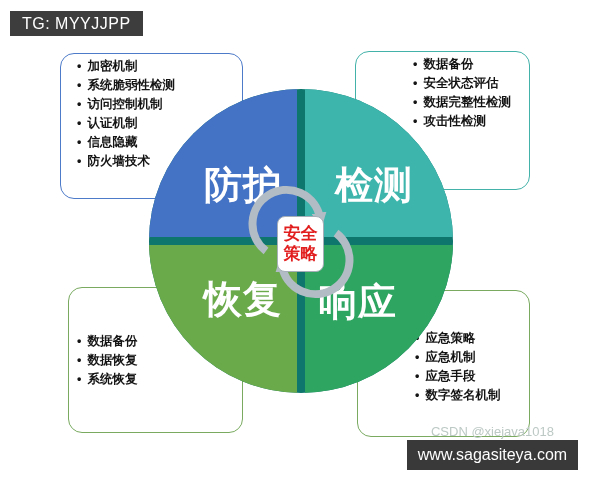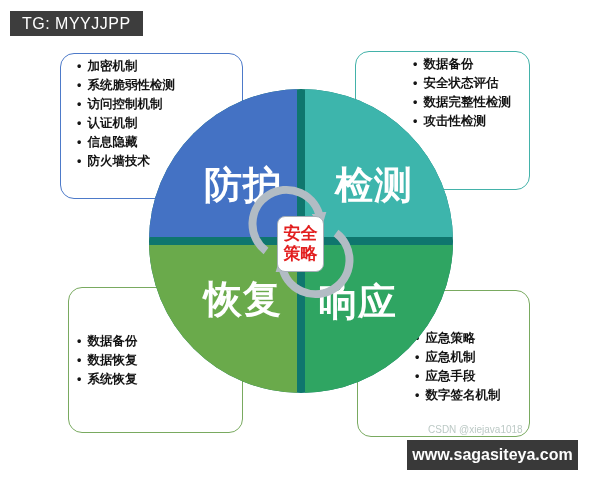"CSDN @xiejava1018" .watermark { font-size: 10px -> 13px; text-align: none -> right }
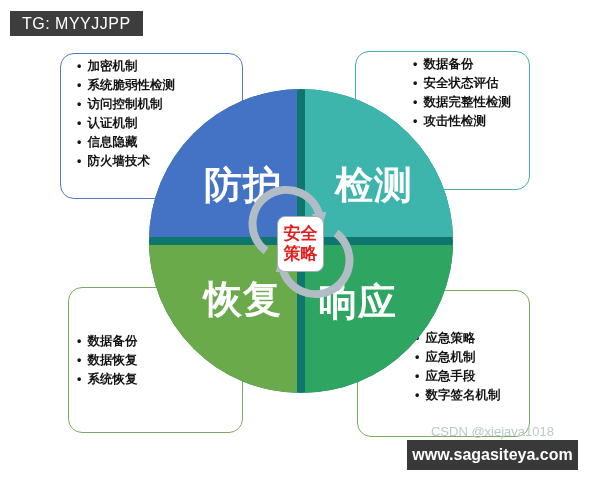"www.sagasiteya.com" .site-badge { font-weight: bold -> none }
